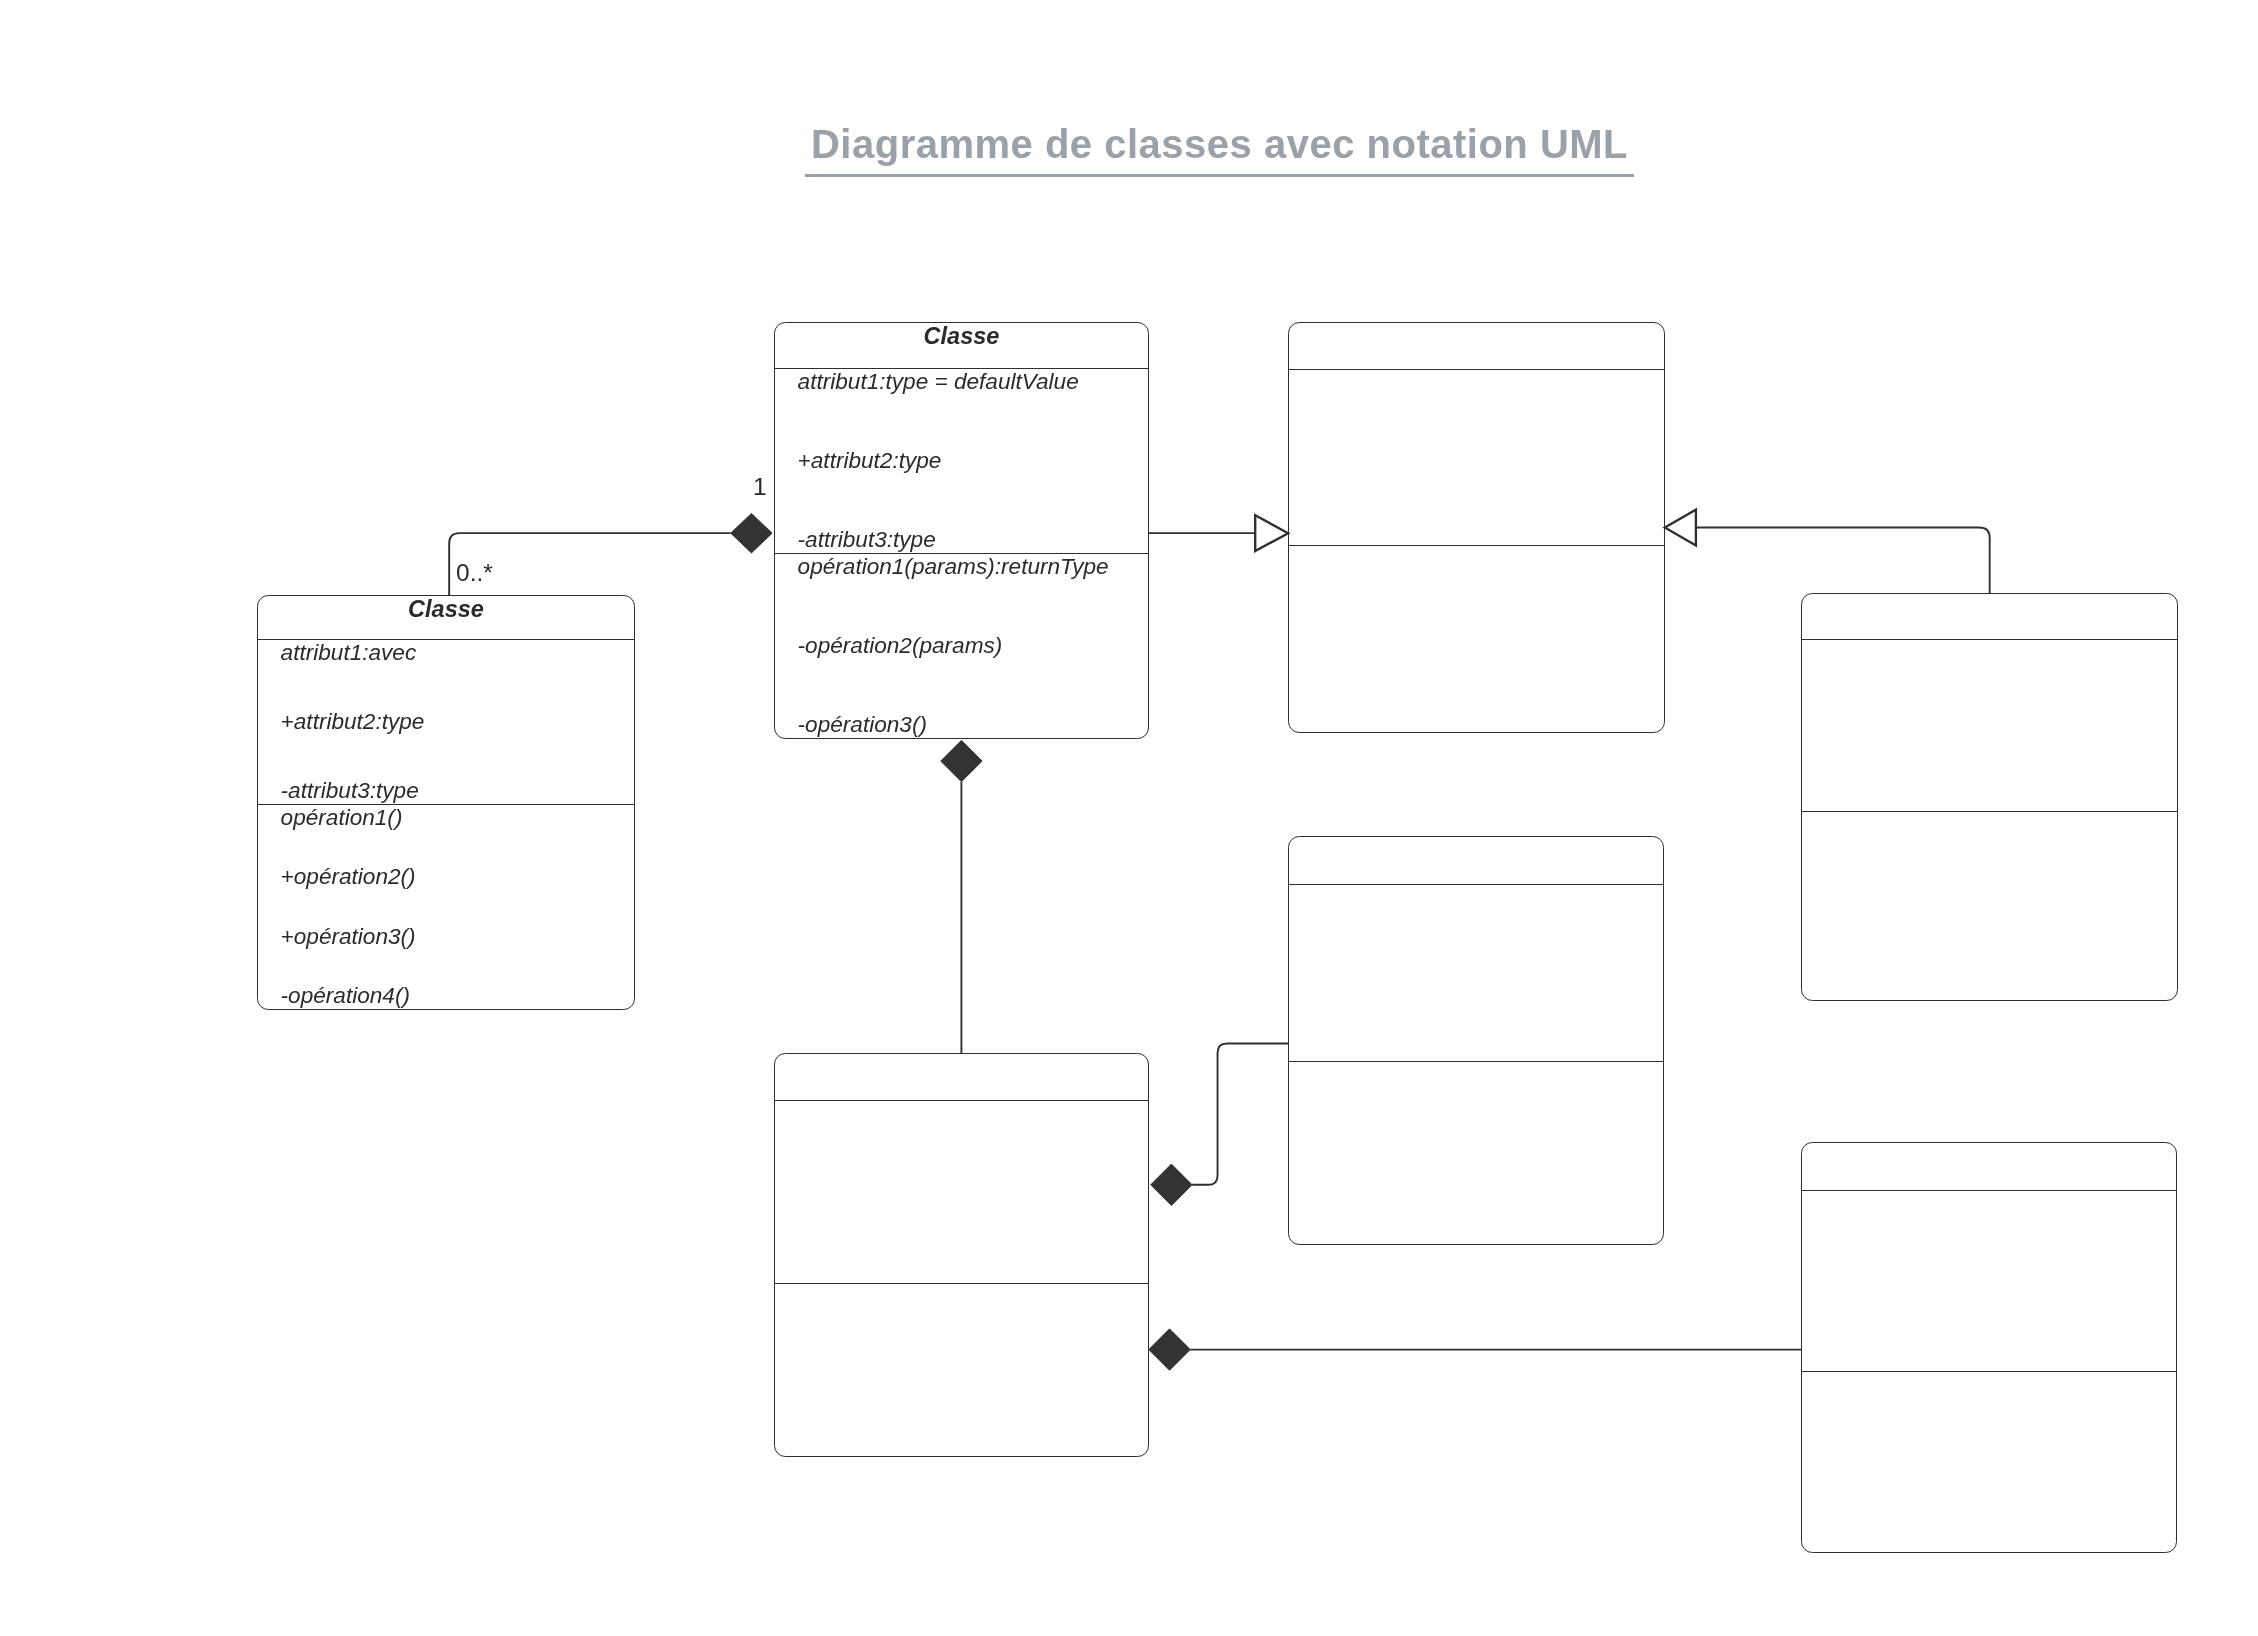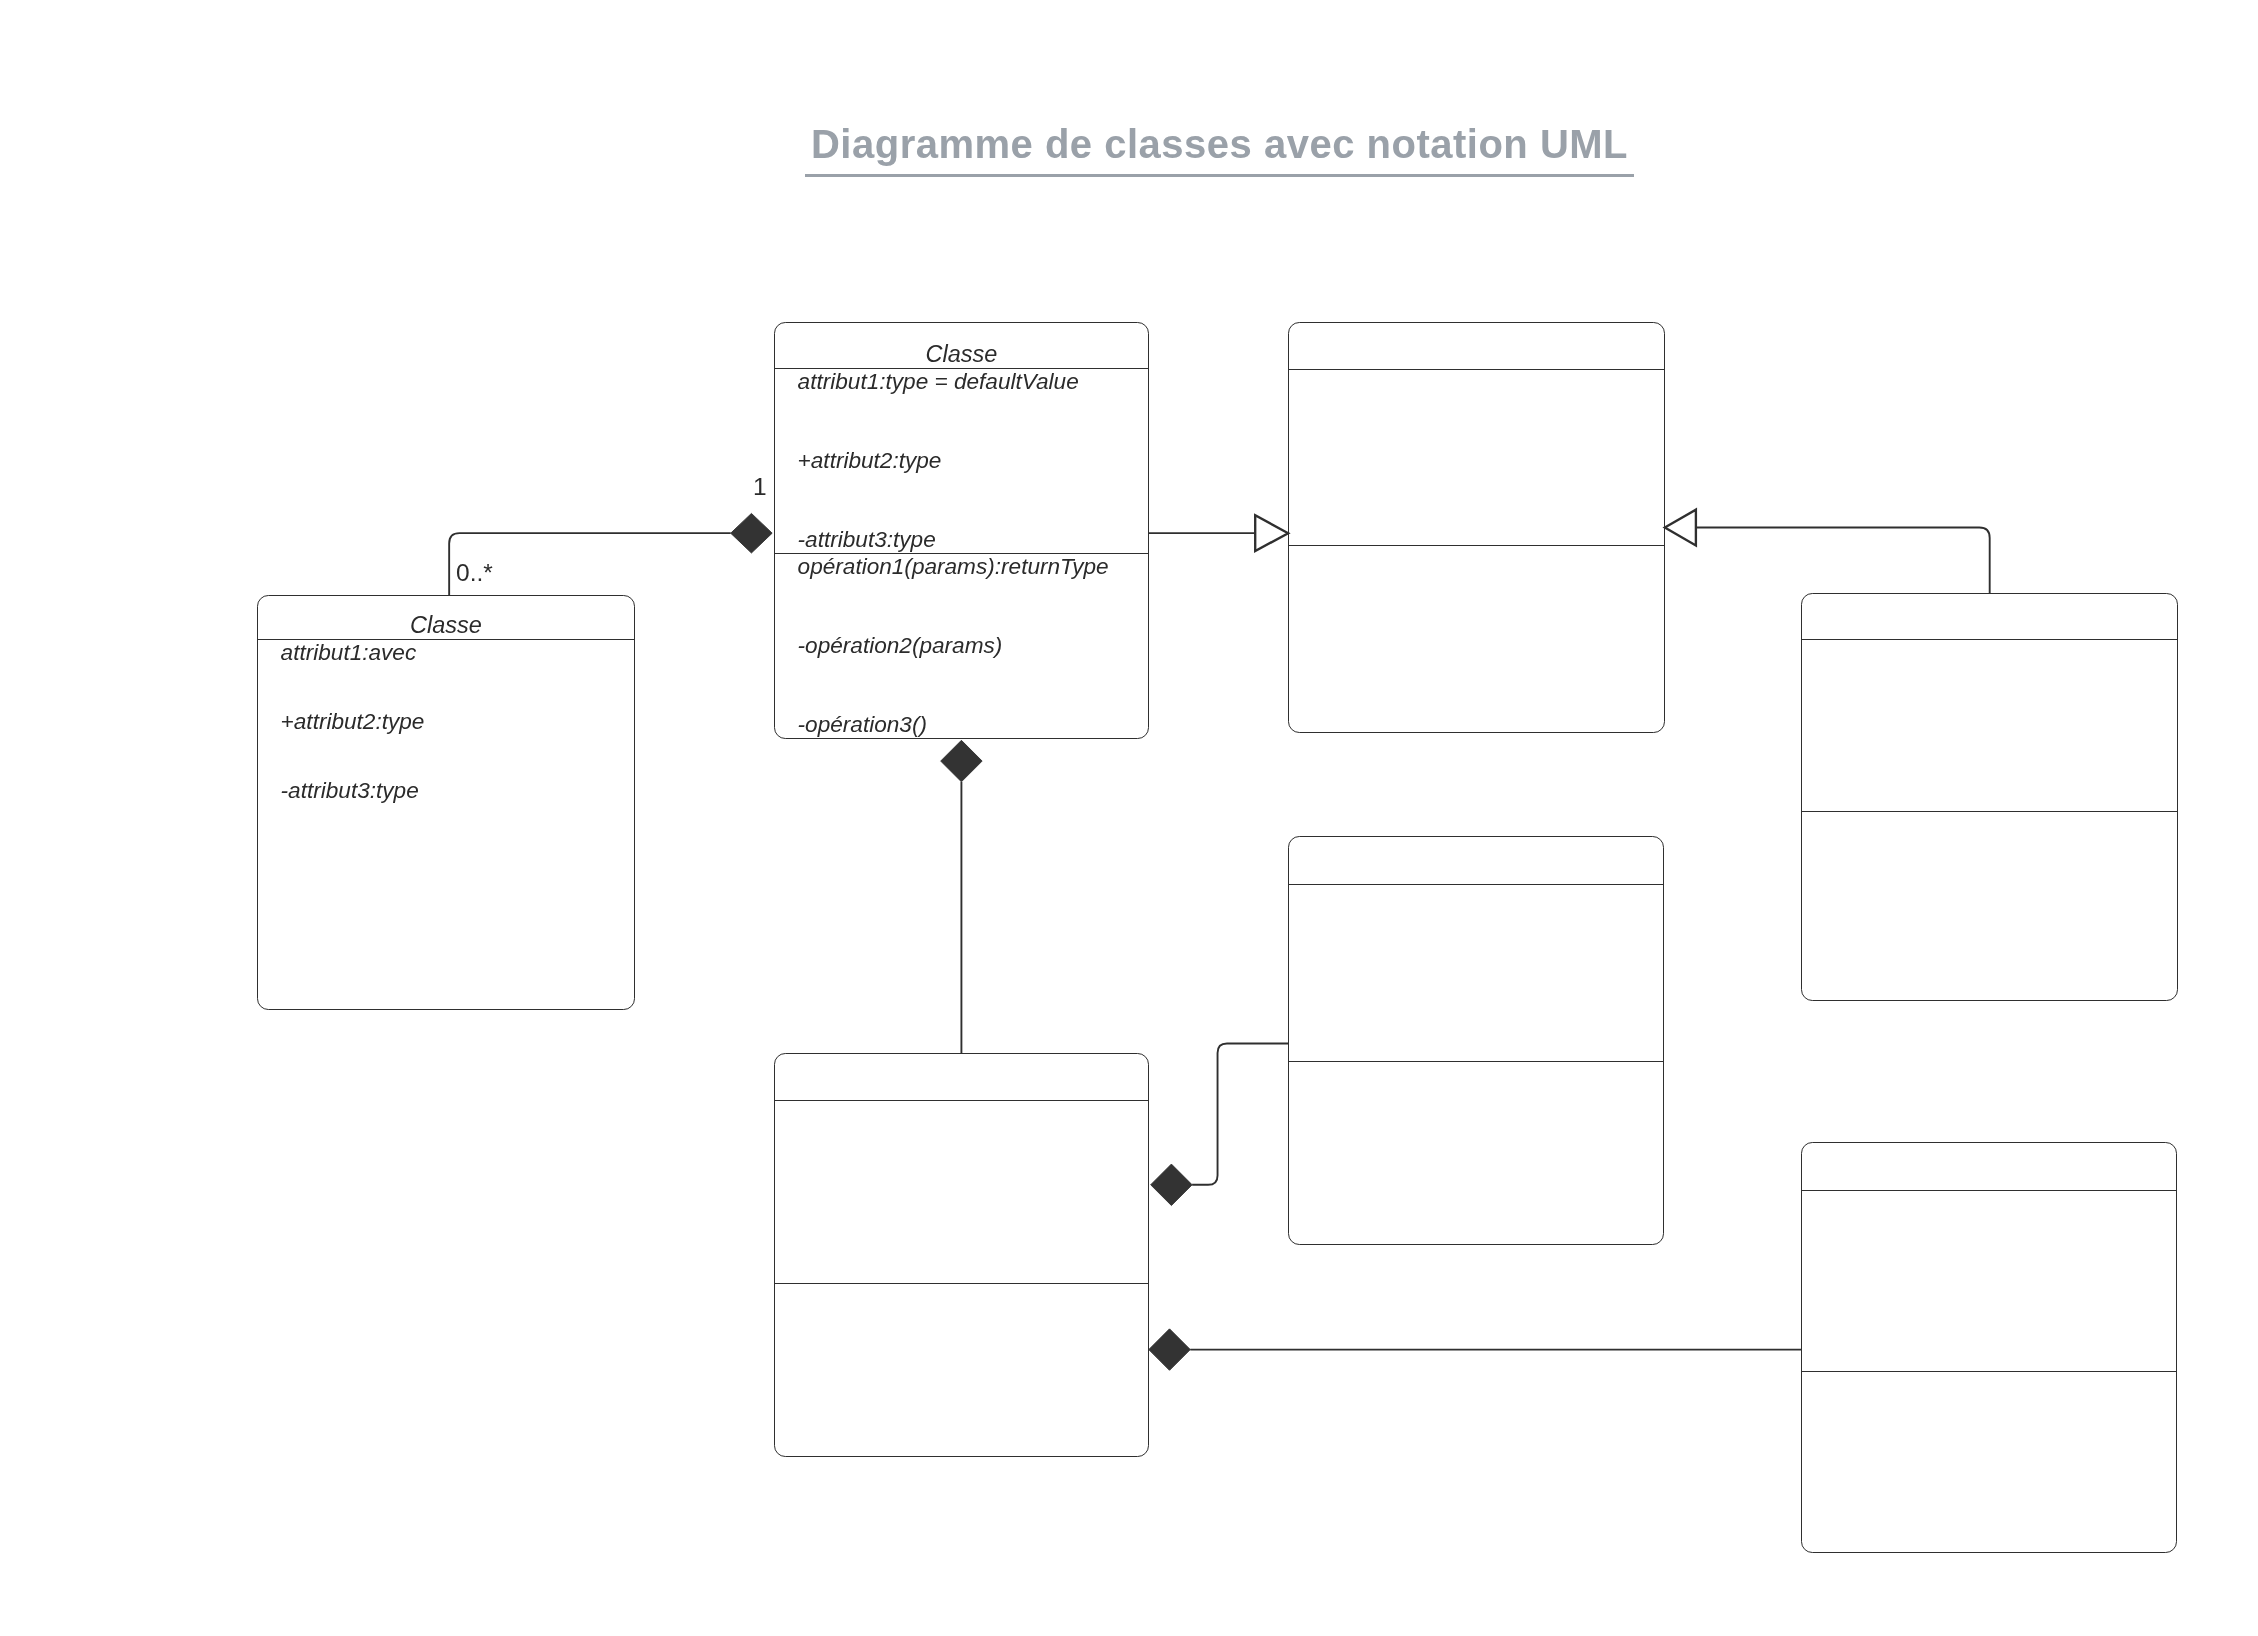"Classe" .box-header { align-items: flex-end -> flex-start; font-weight: none -> bold }
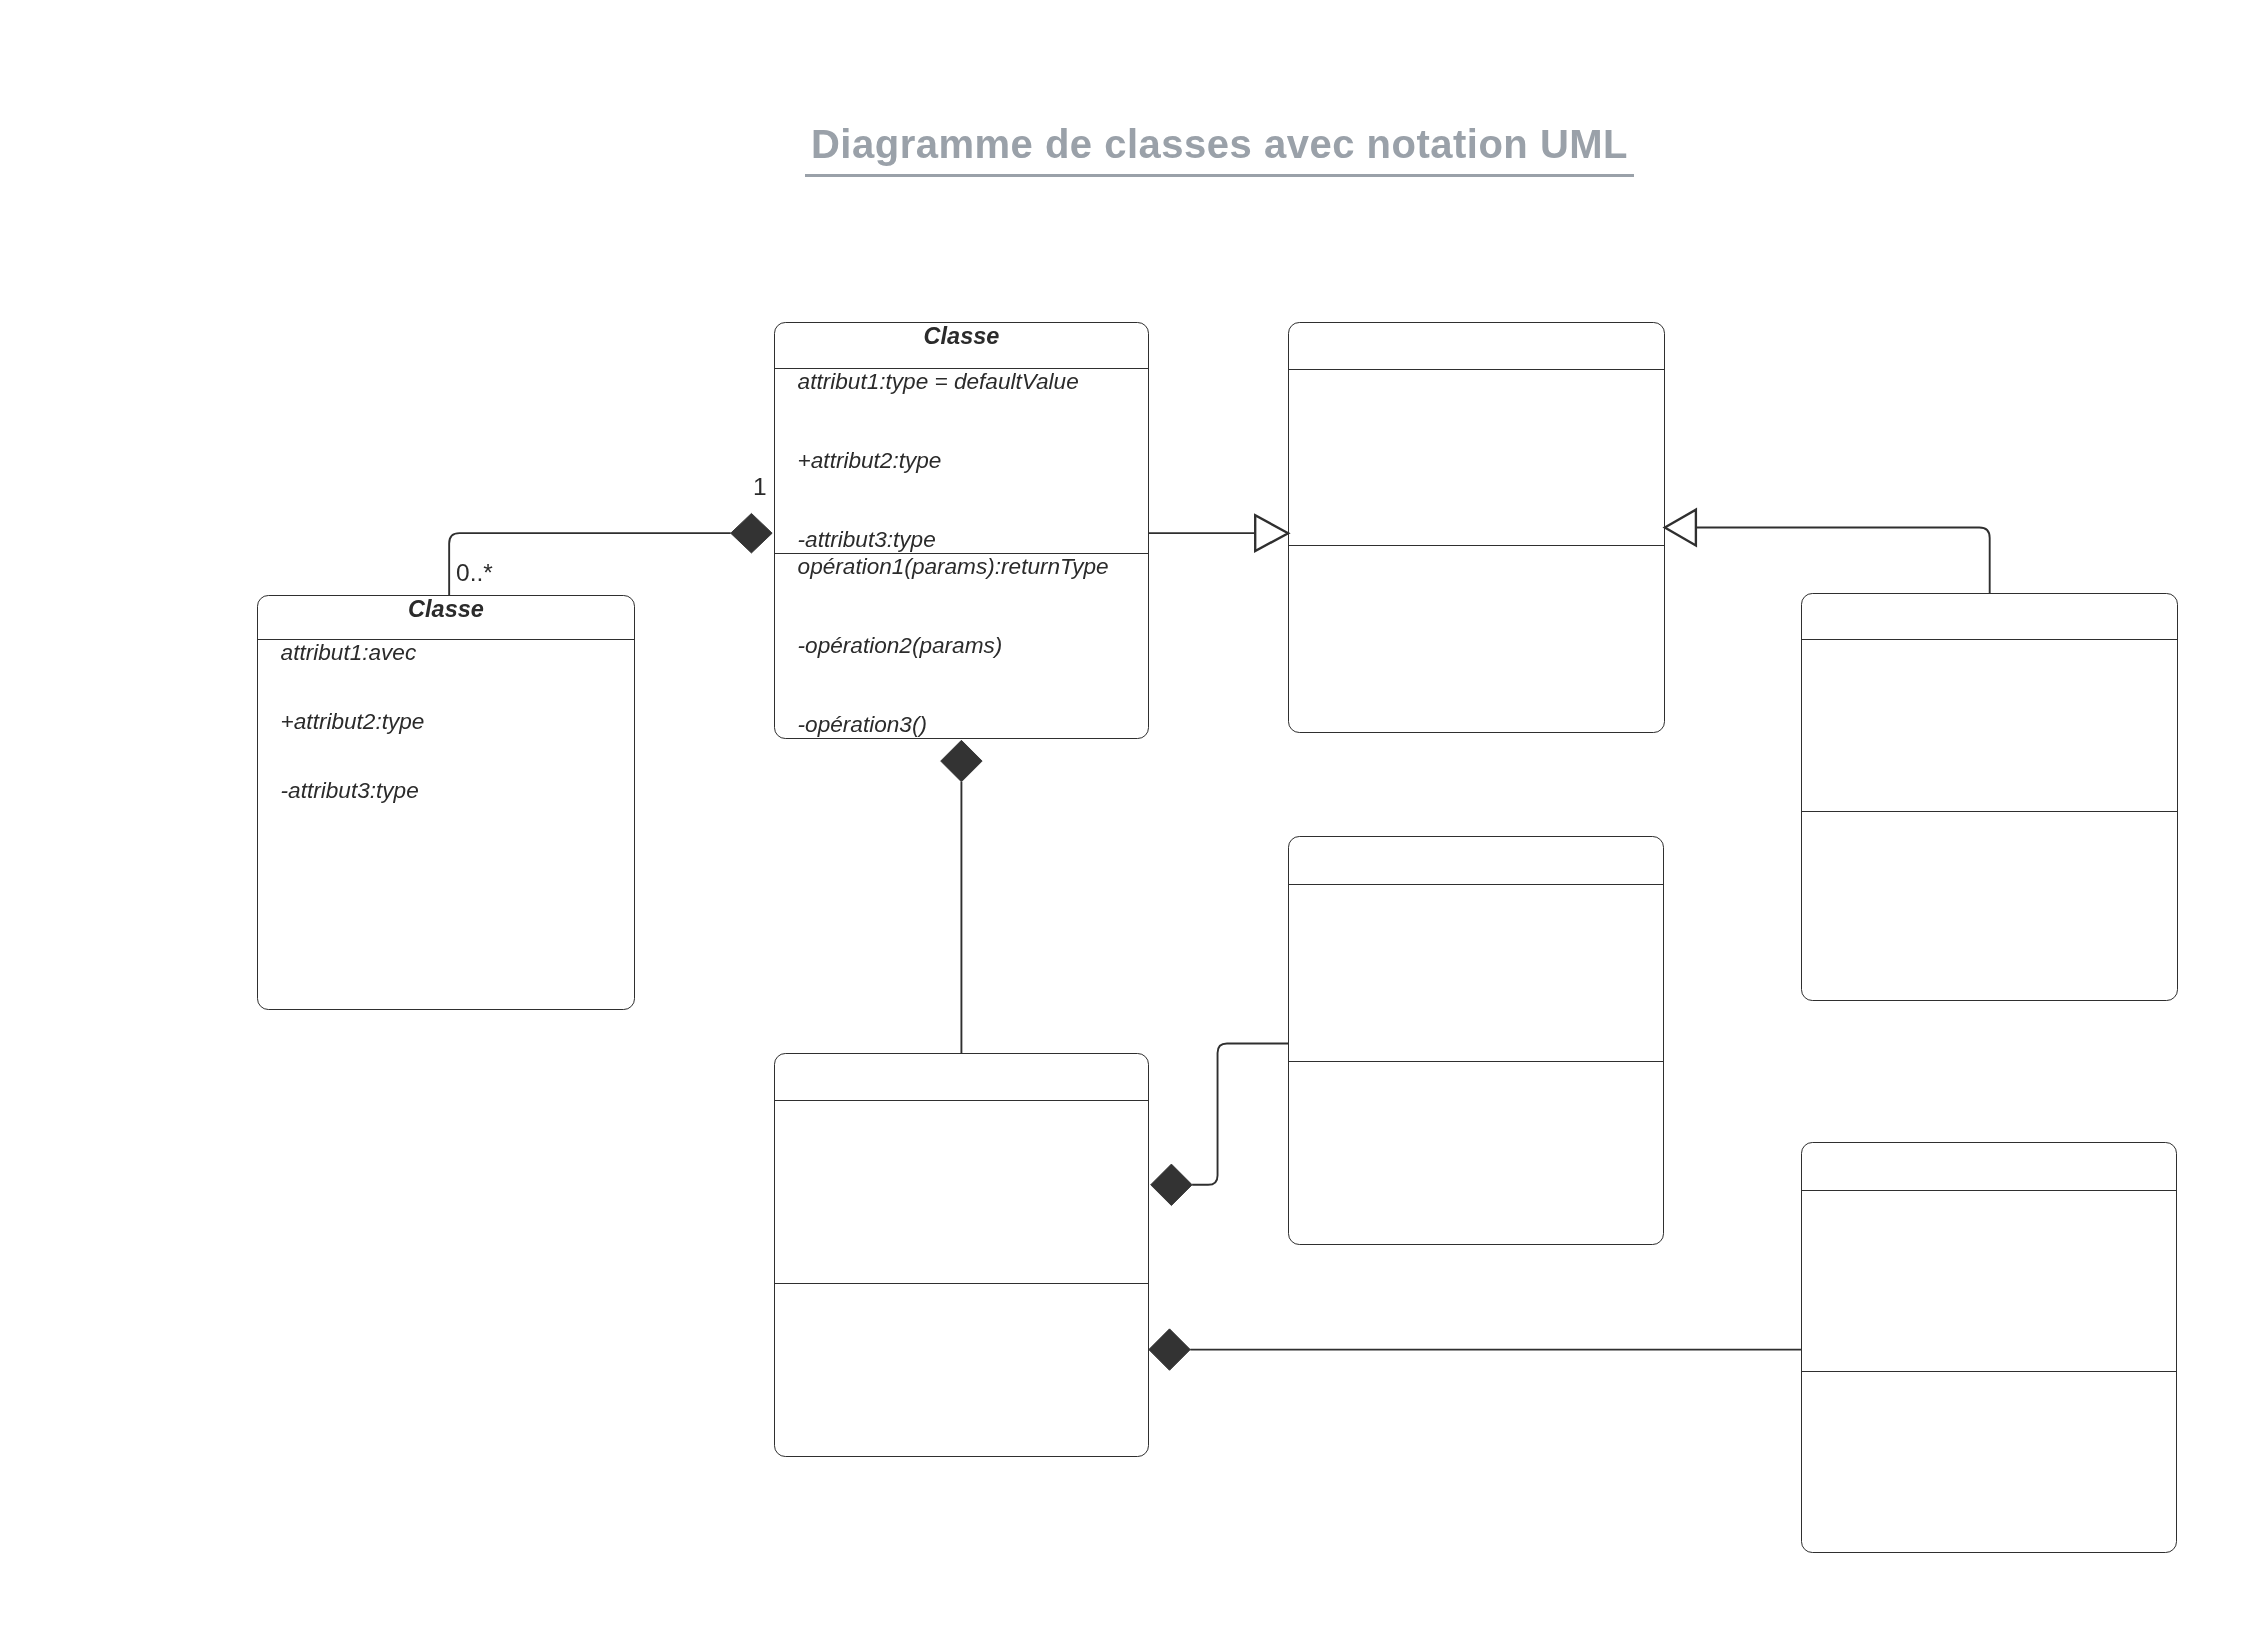"opération1()" div.box-section { html: none -> <div> <span>opération1()</span> <span>+opération2()</span> <span>+opération3()</span> <span>-opération4()</span> </div> }
